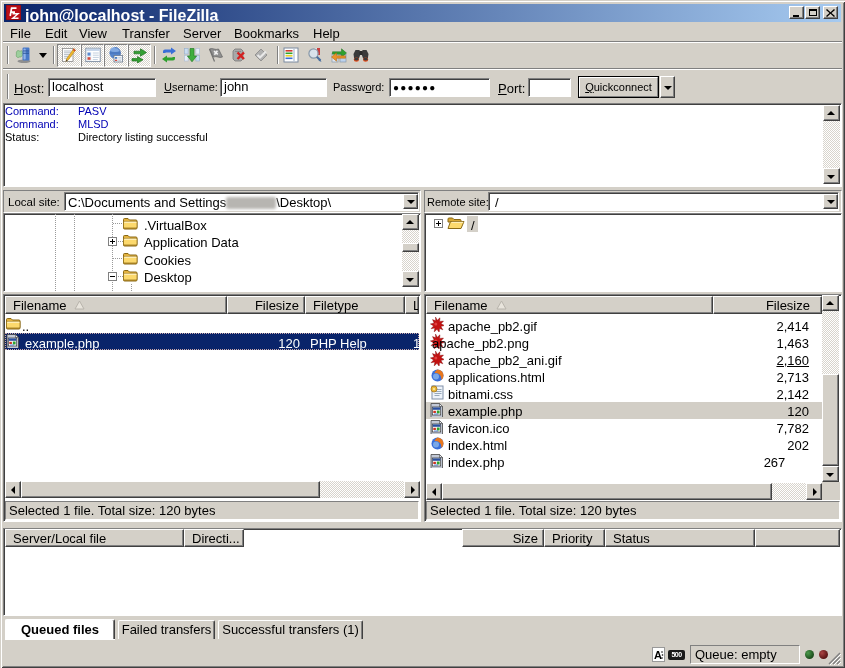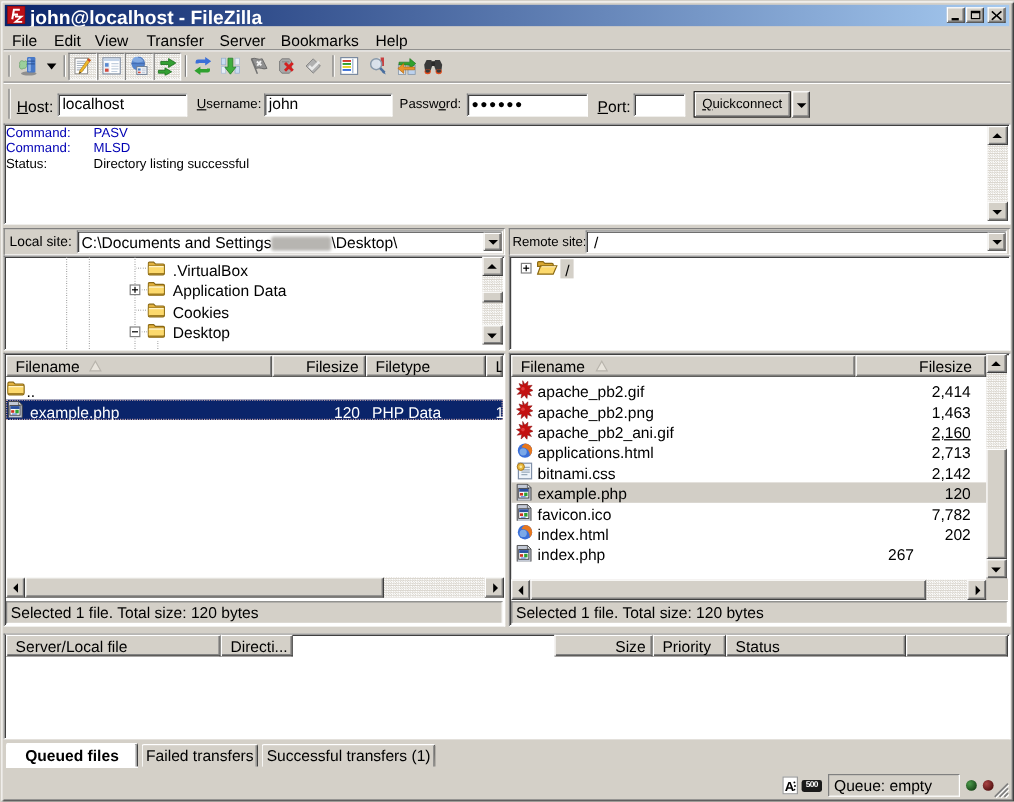"PHP Data" div.abs { text: Data -> Help }
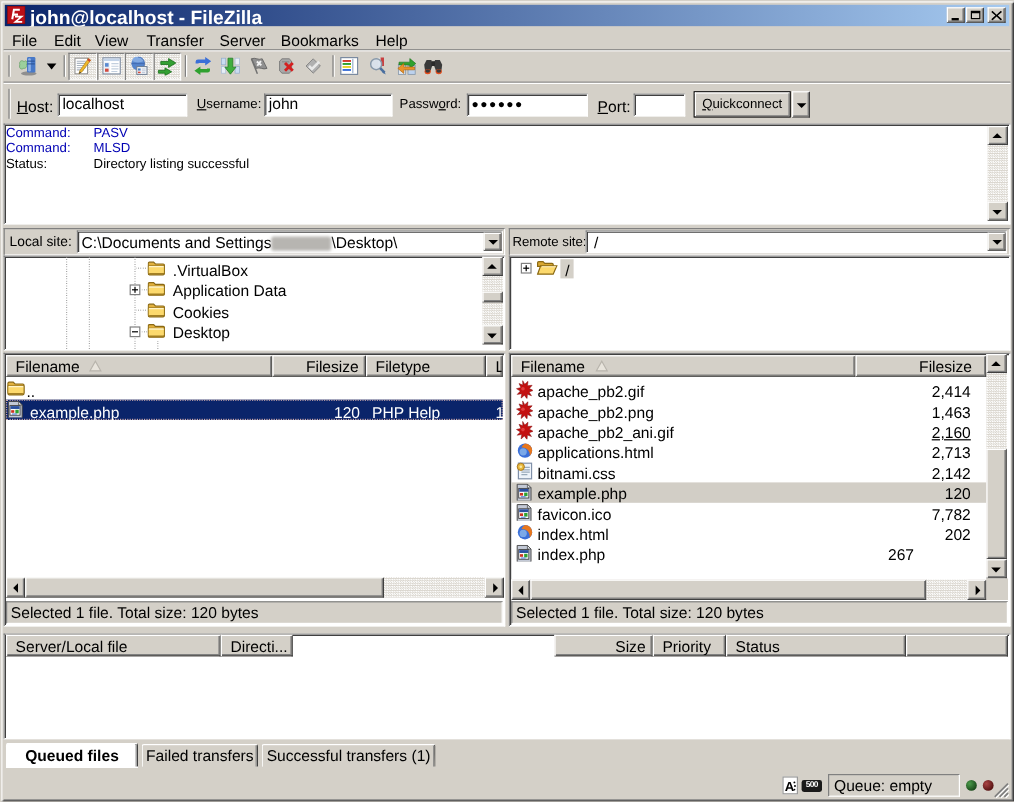"apache_pb2.png" div.abs { left: 448px -> 432px }
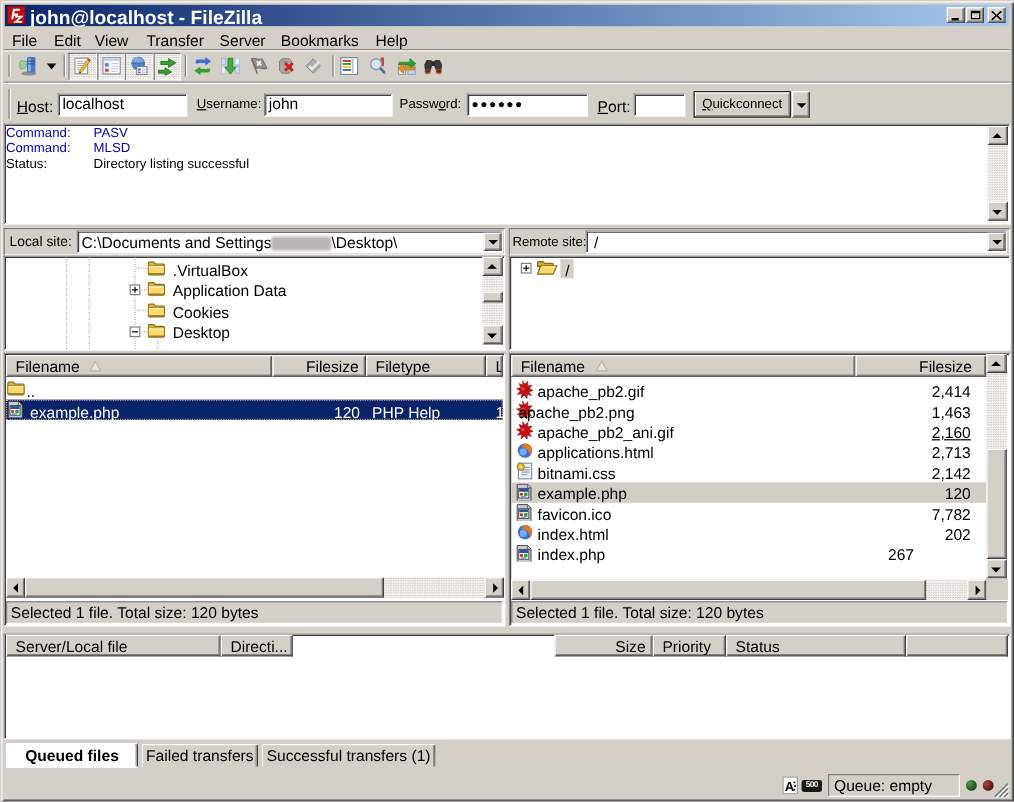"267" div.abs { text-align: left -> center }
